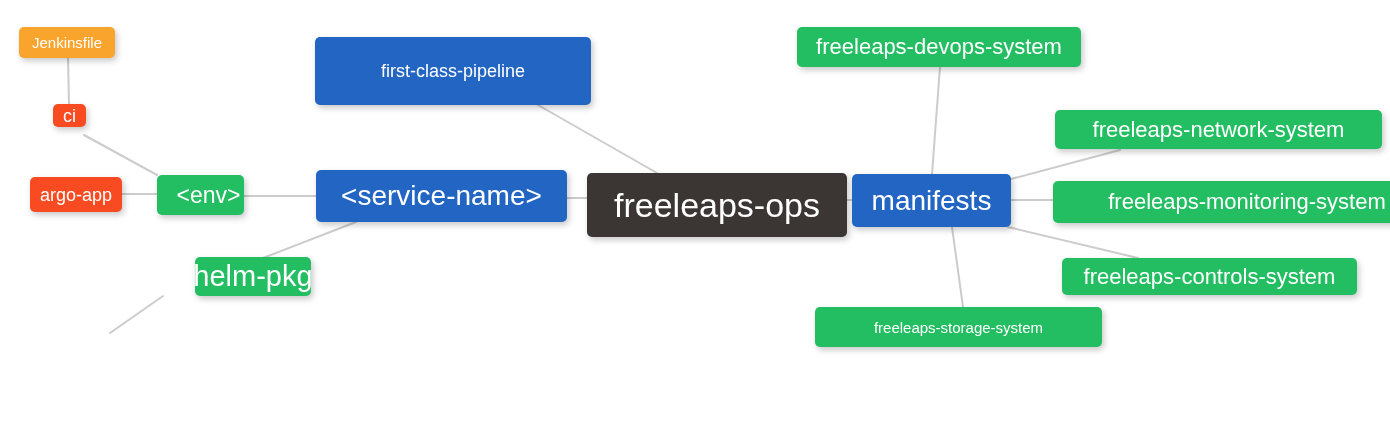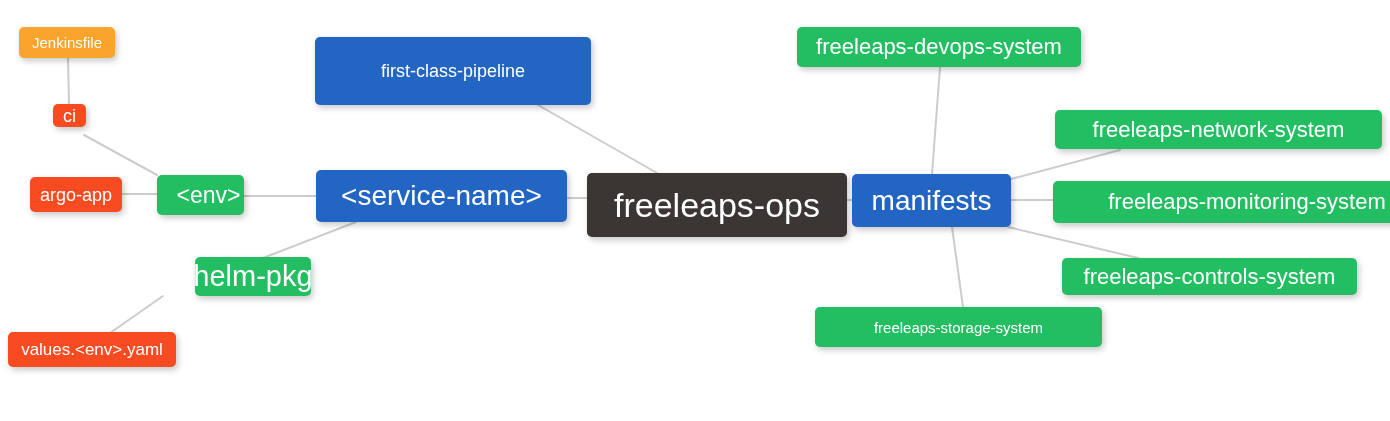"values.<env>.yaml" div.node { html: <div>values.&lt;env&gt;.yaml</div> -> none }
